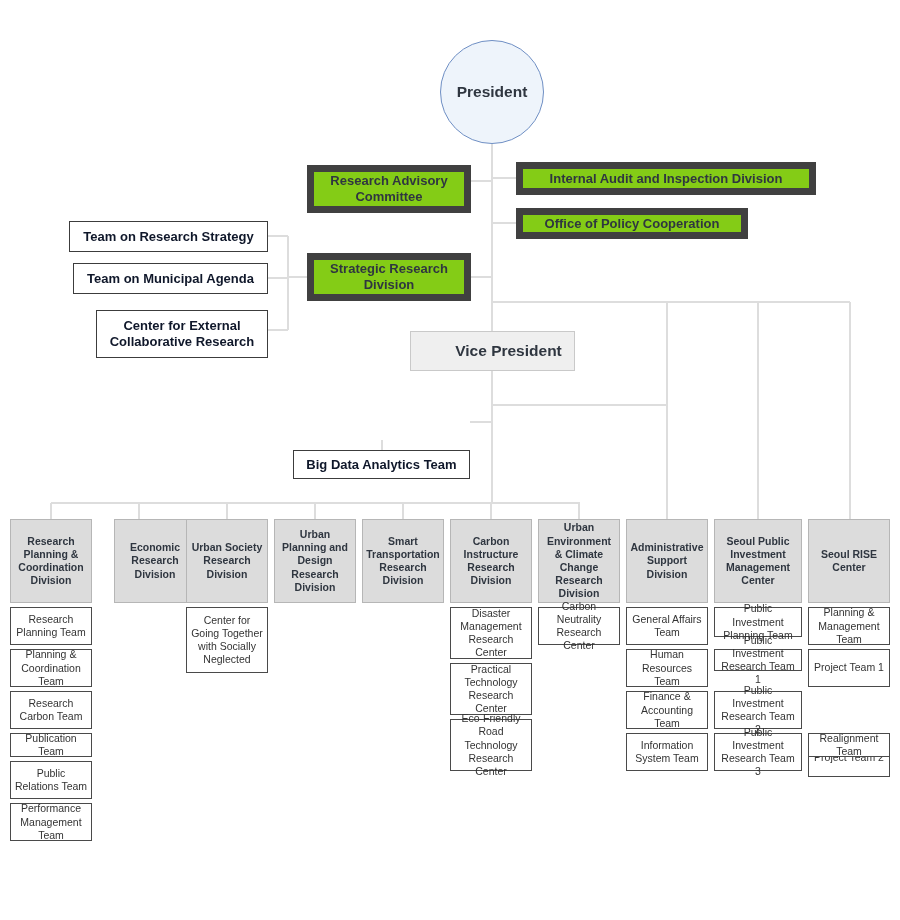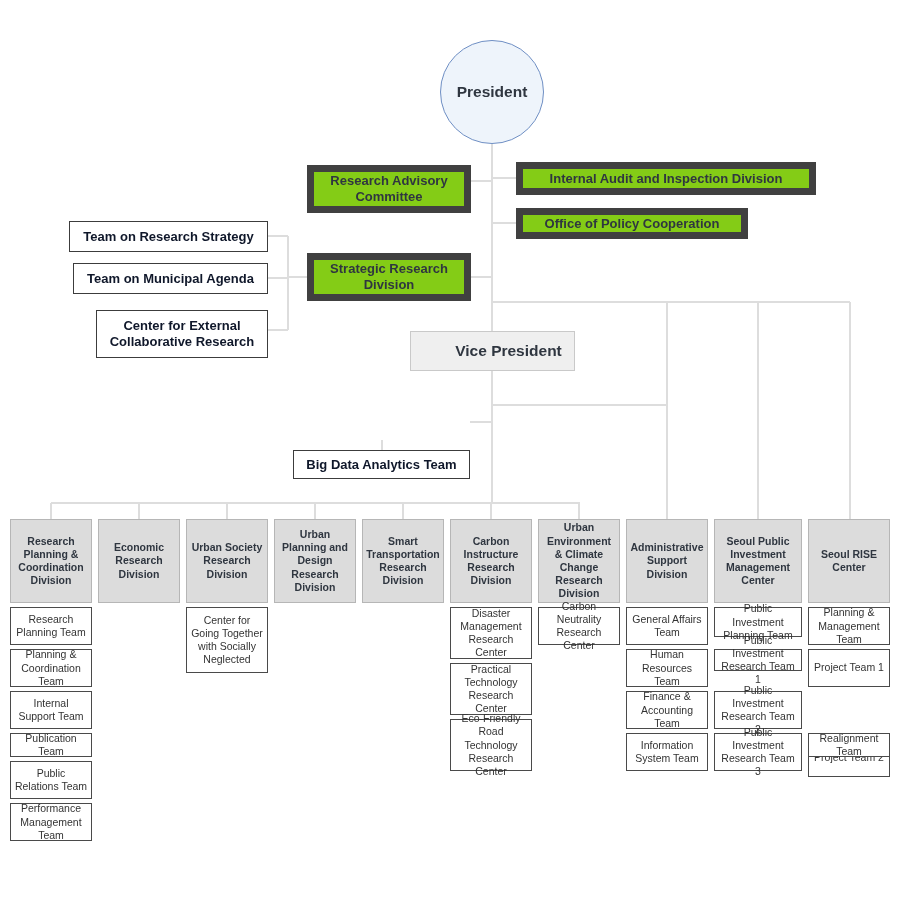"Economic Research Division" div.node { left: 98px -> 114px }
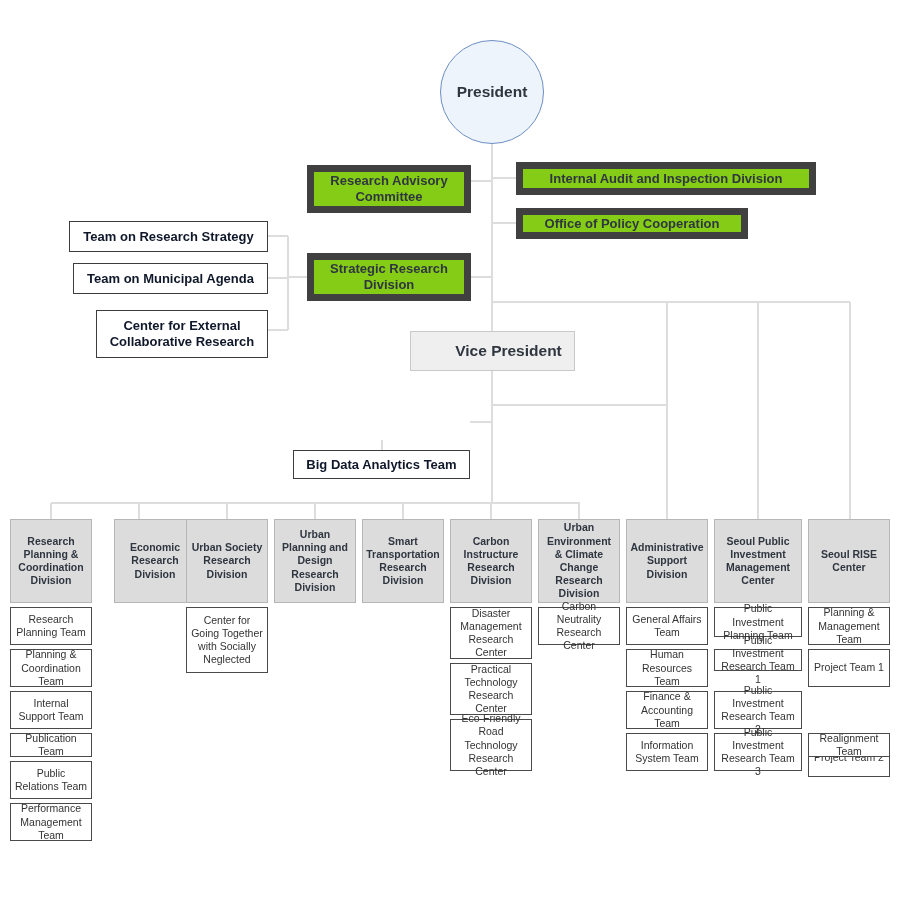"Internal Support Team" span { text: Internal Support -> Research Carbon }
